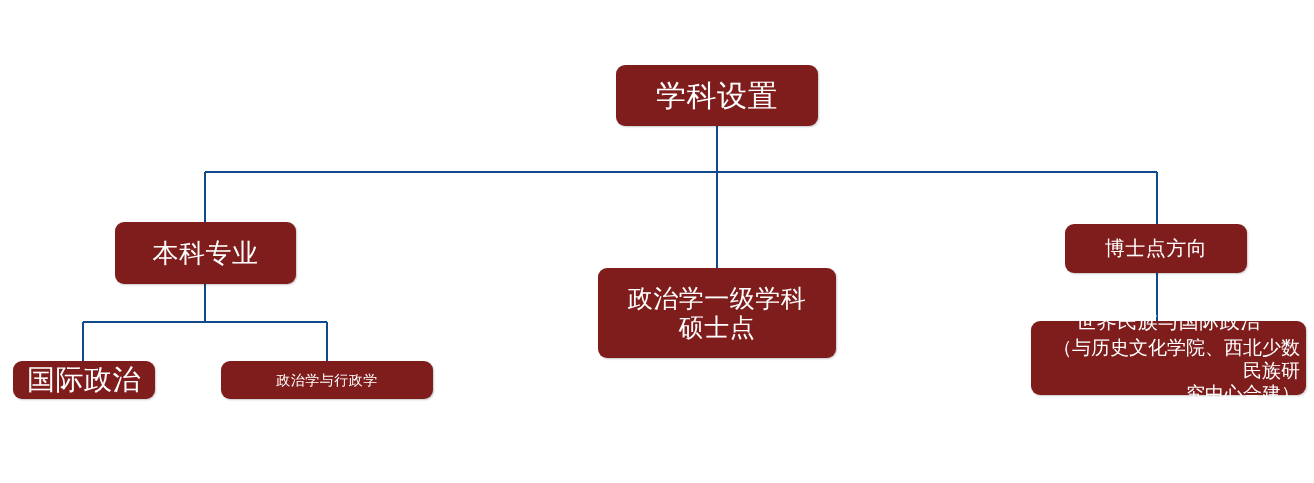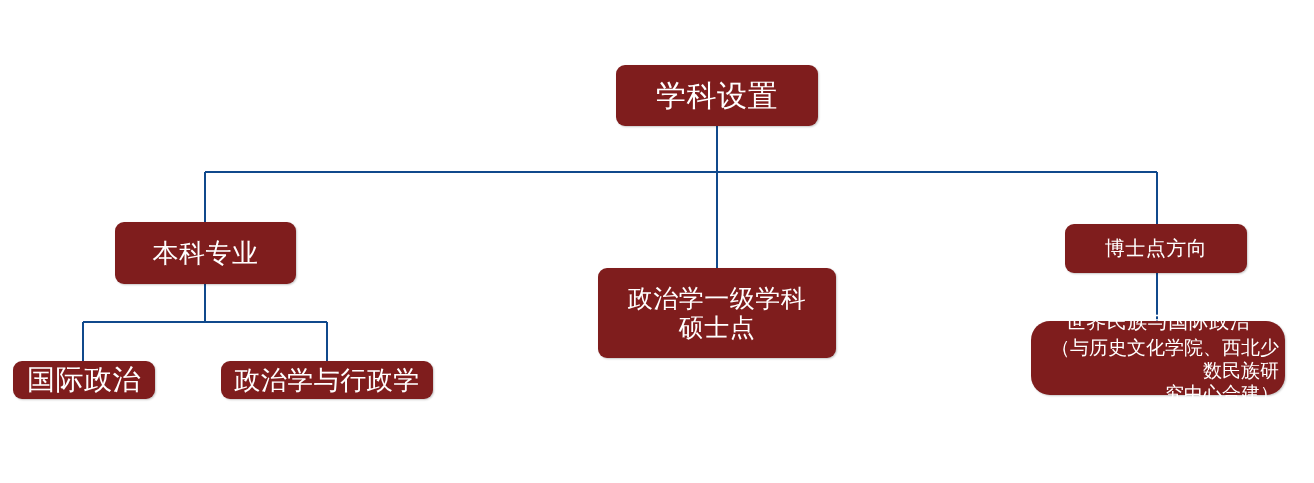"世界民族与国际政治" #node-world-ethnic { border-radius: 19px -> none; width: 254px -> 275px }
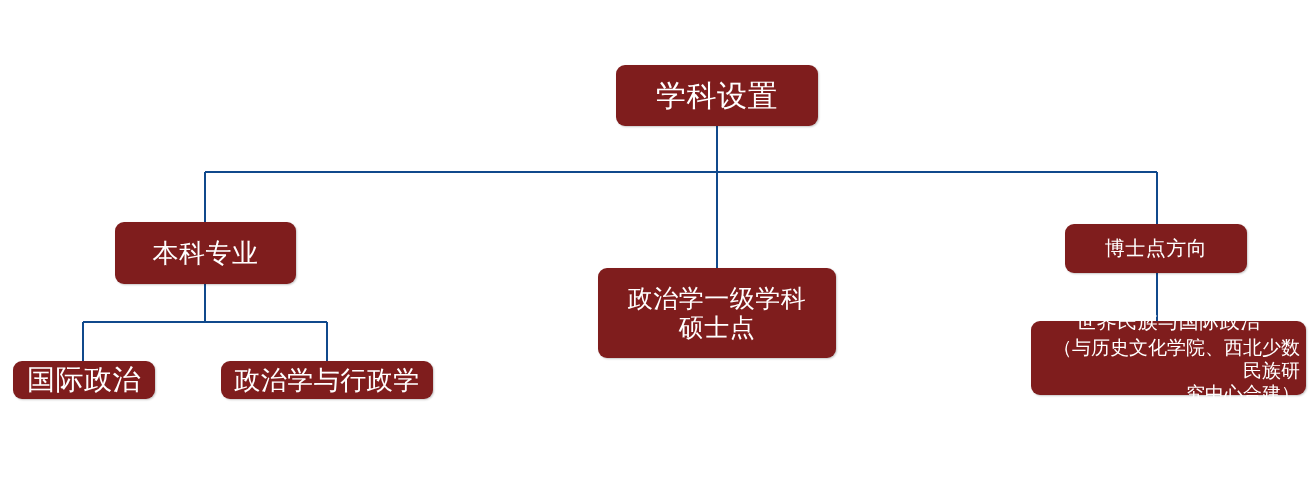"政治学与行政学" #node-politics-admin { font-size: 26px -> 14px }
